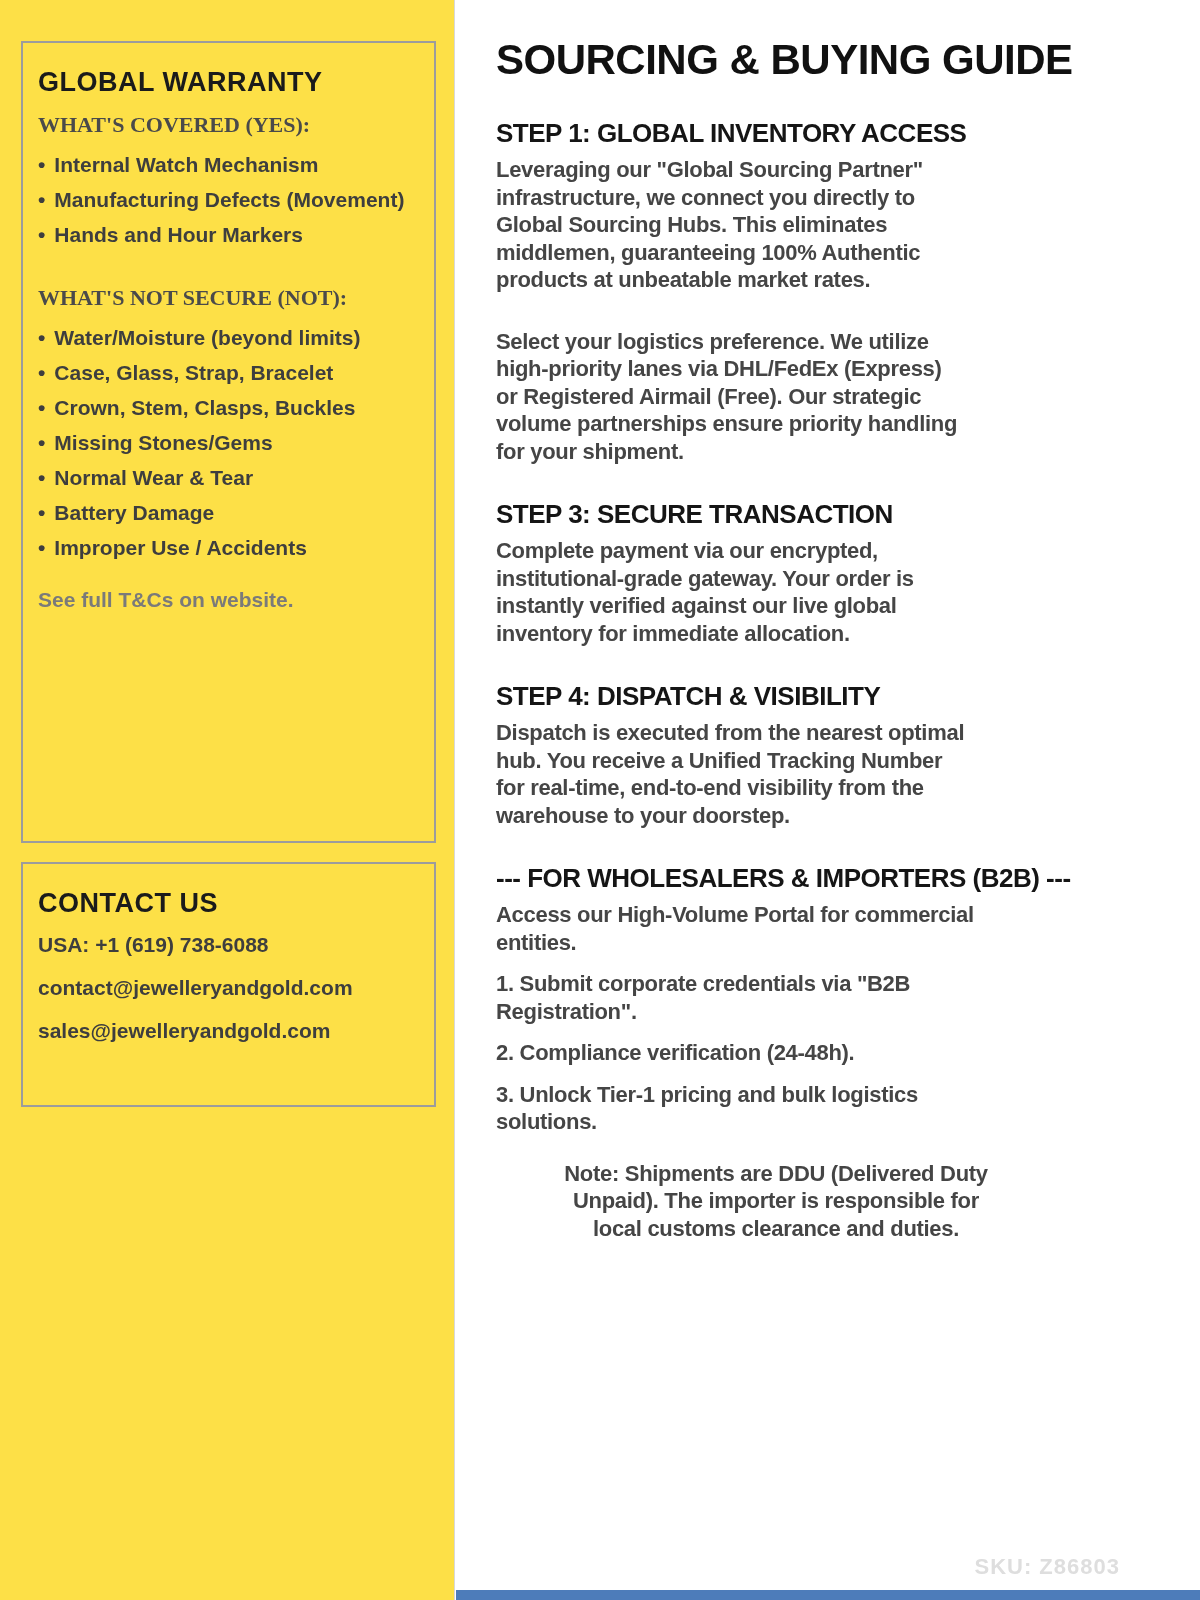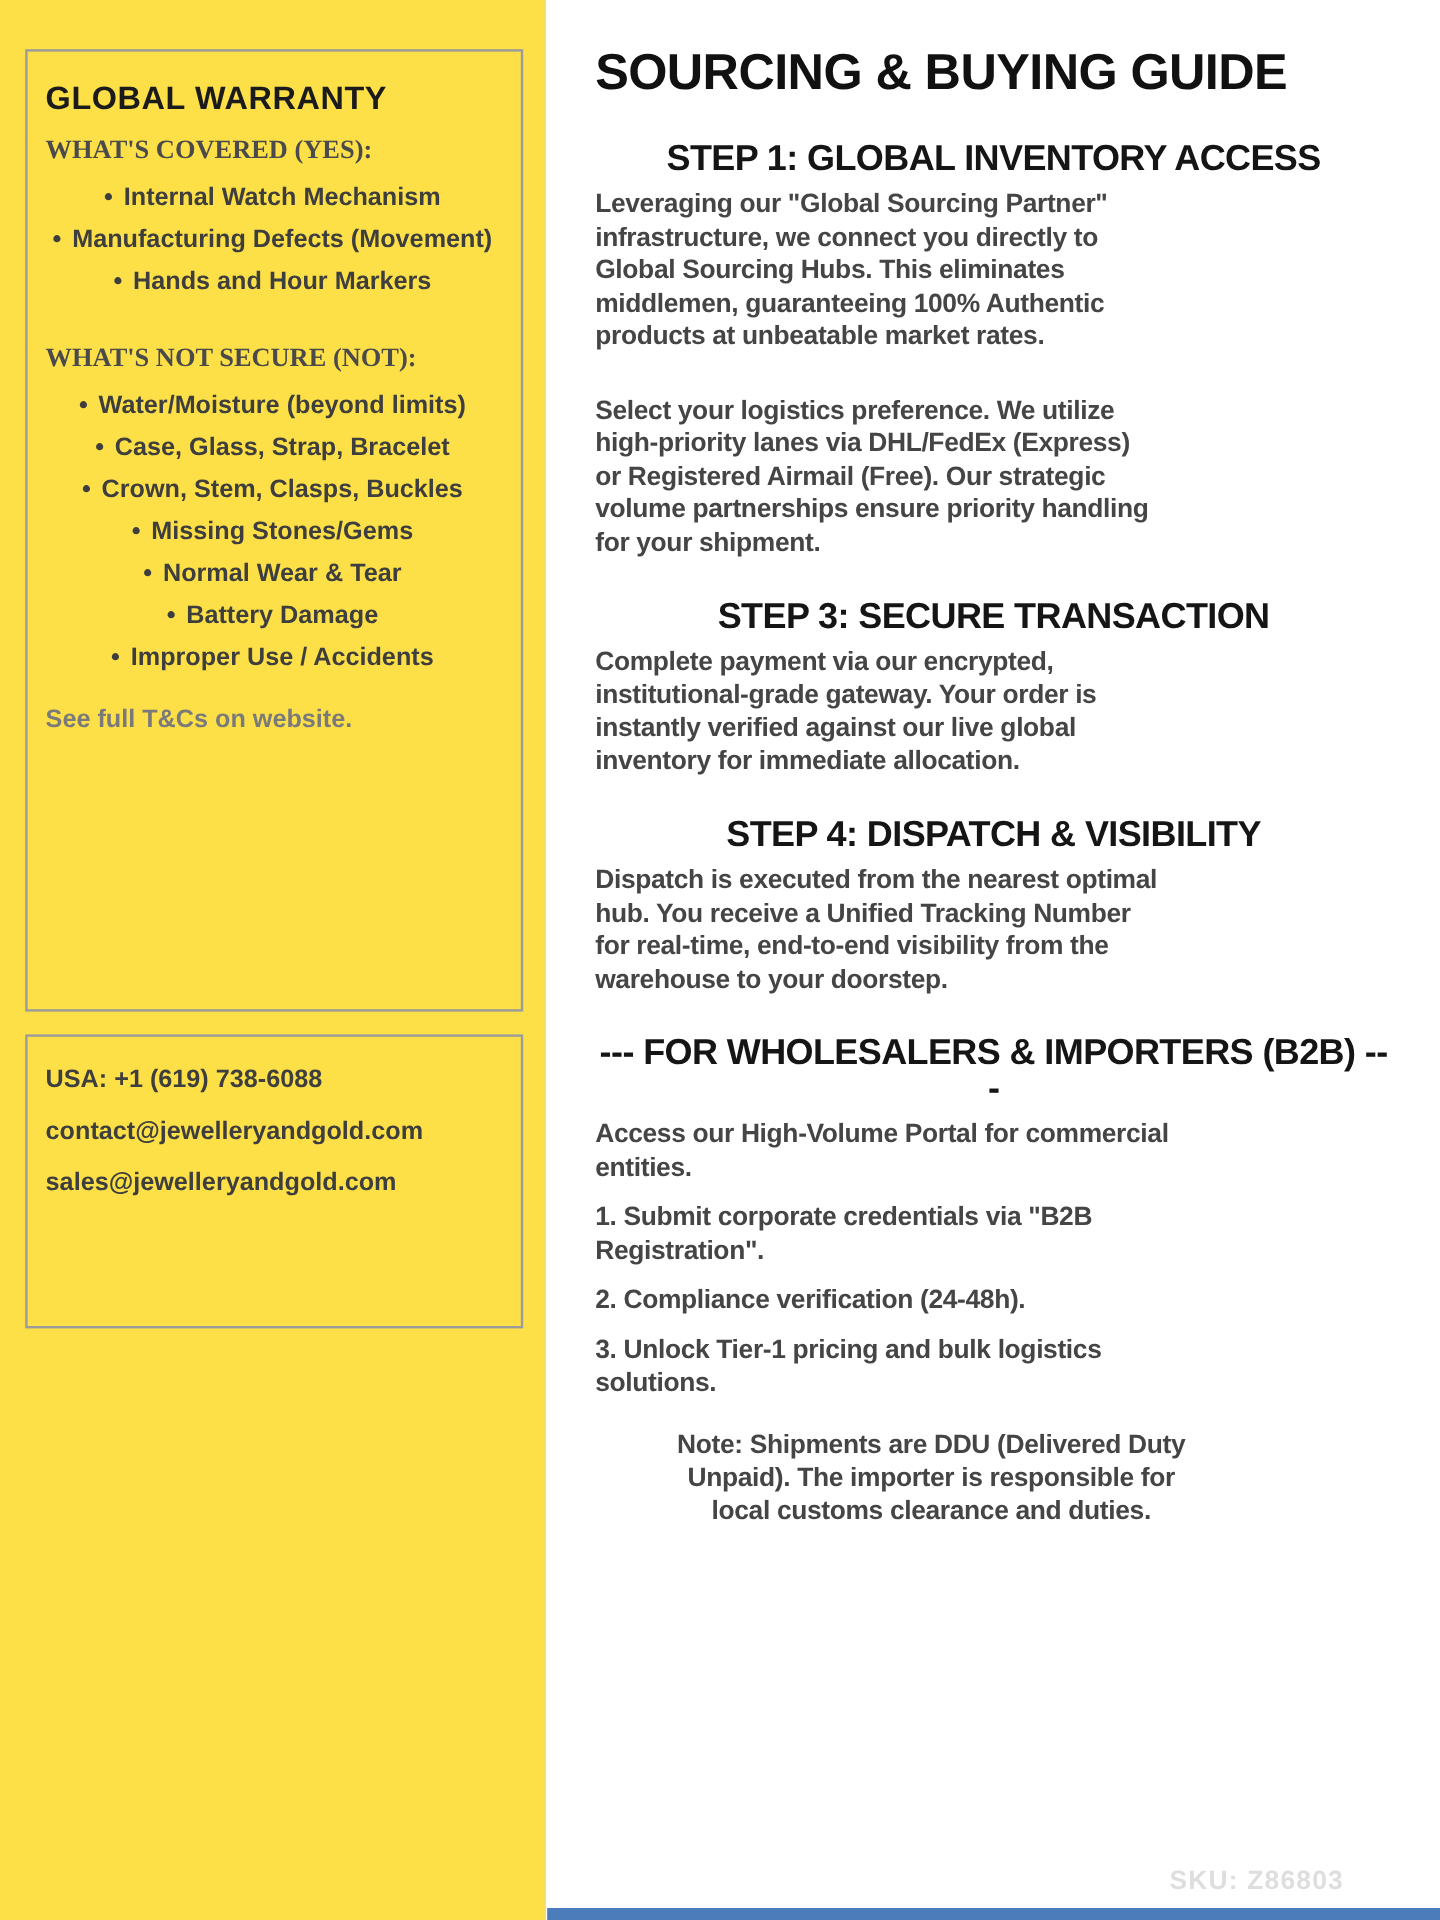"STEP 1: GLOBAL INVENTORY ACCESS" .step-heading { font-size: 30px -> 26px; text-align: center -> none }
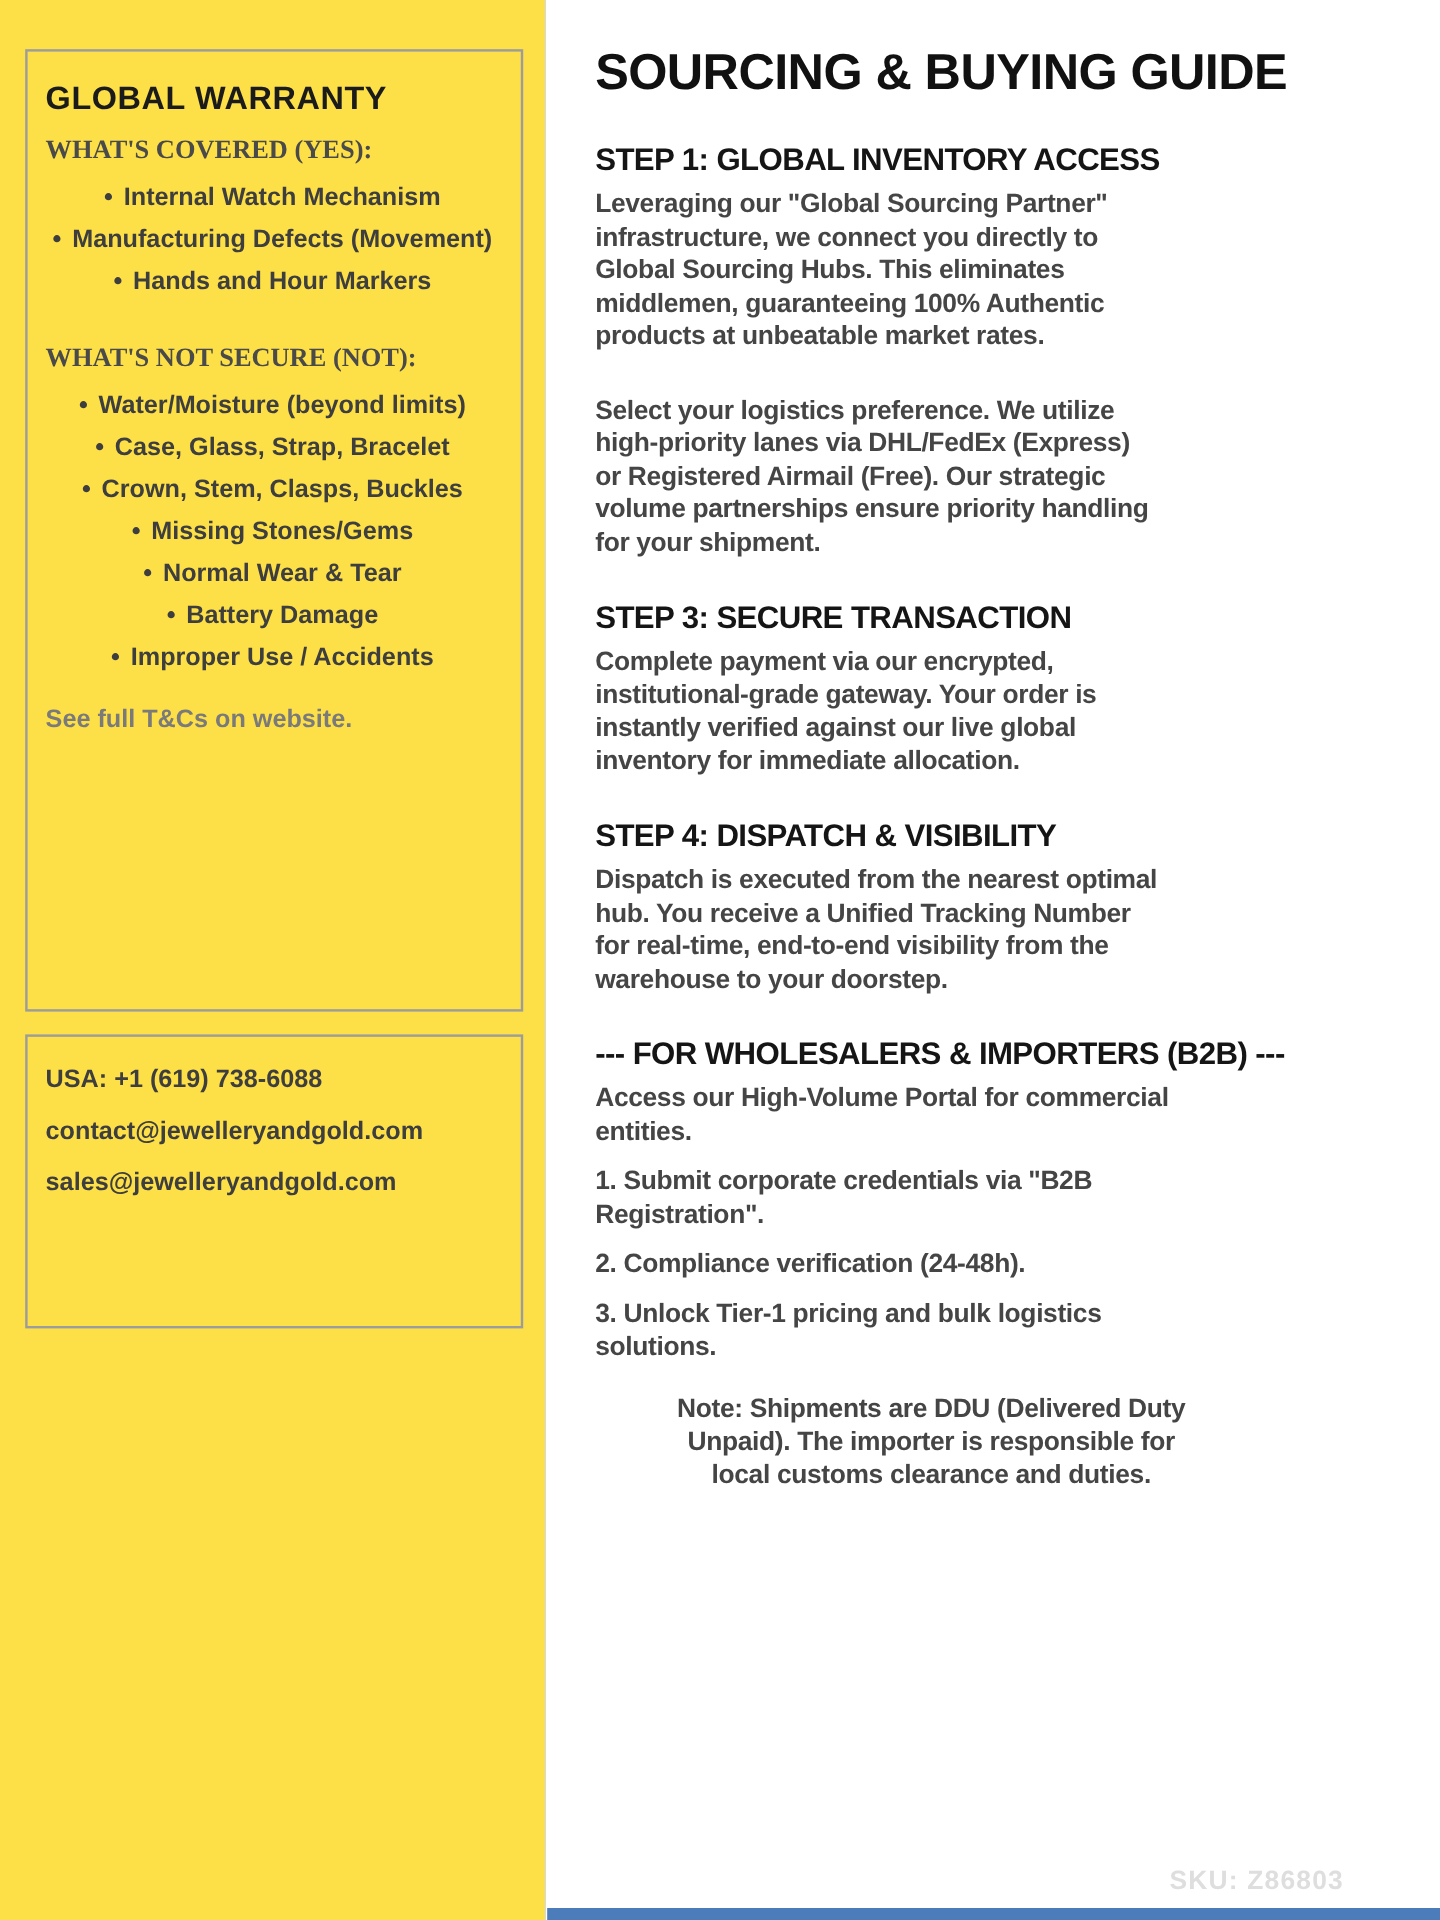"Internal Watch Mechanism" .bullet-list { text-align: center -> none }
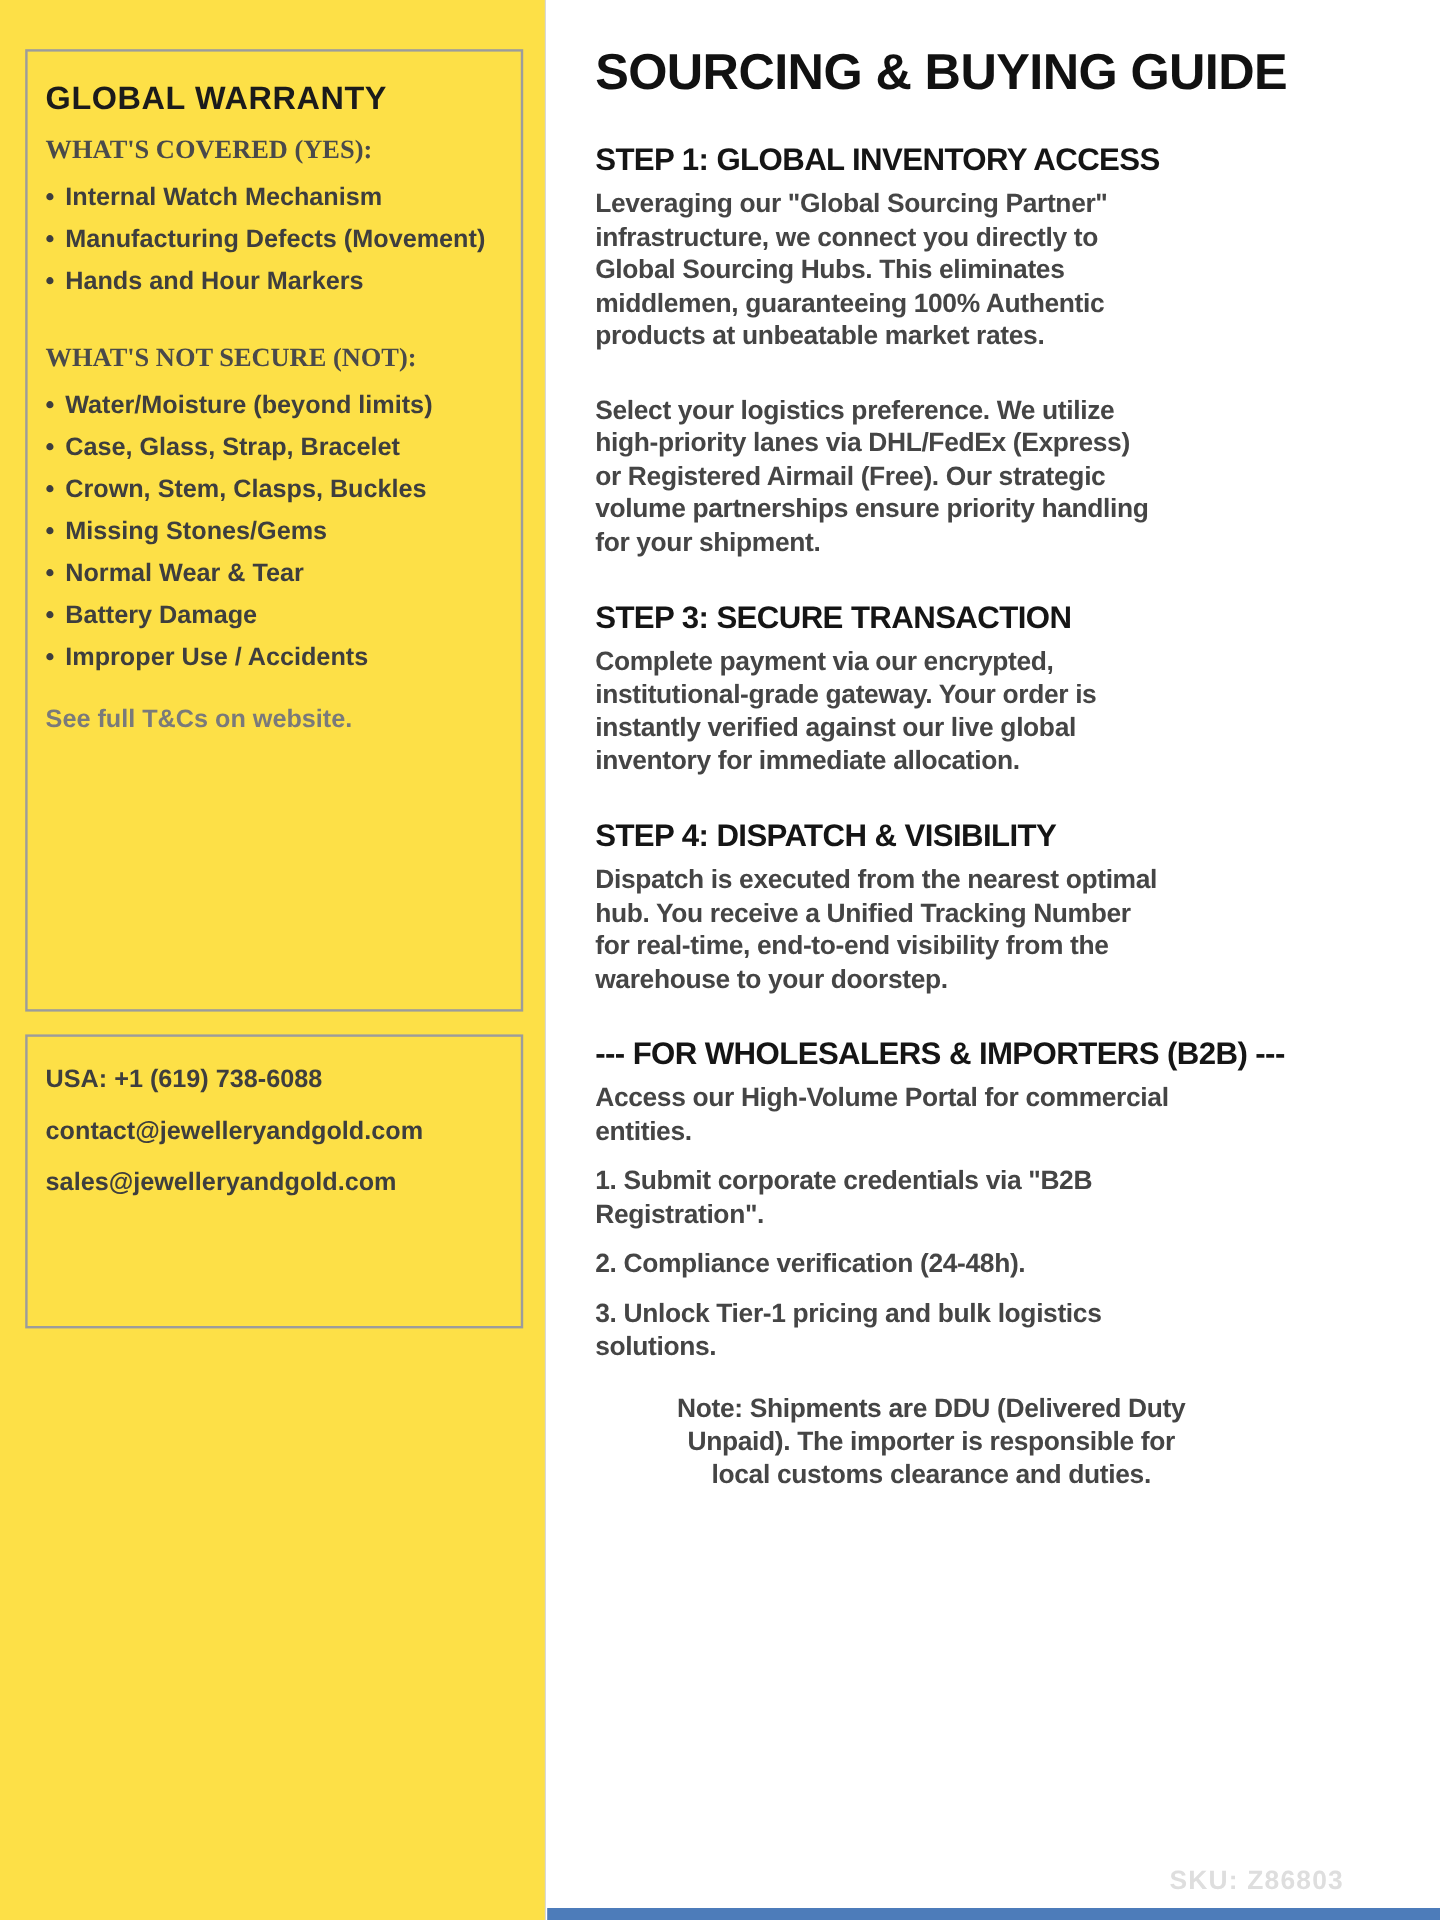"CONTACT US" h2.box-title { html: none -> <h2>CONTACT US</h2> }
